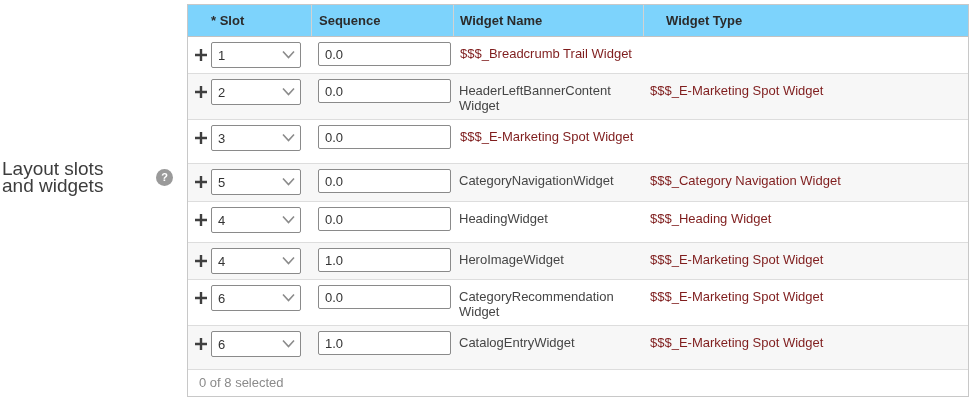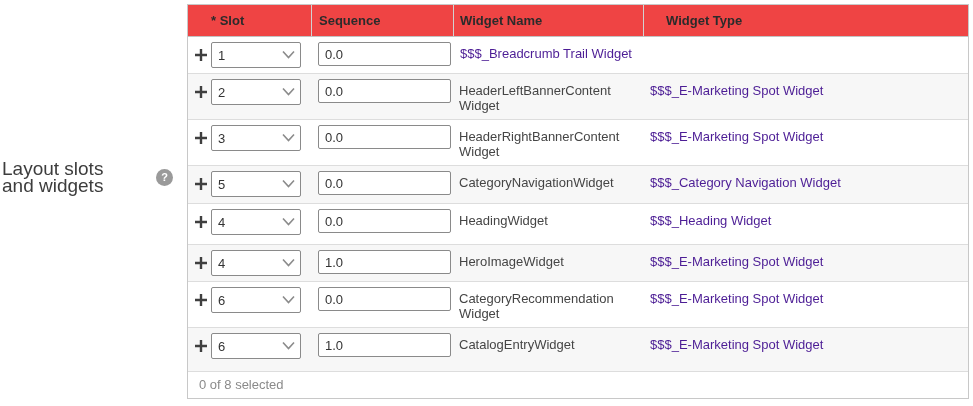"* Slot" .thead { background: #ef4444 -> #7dd3fc }
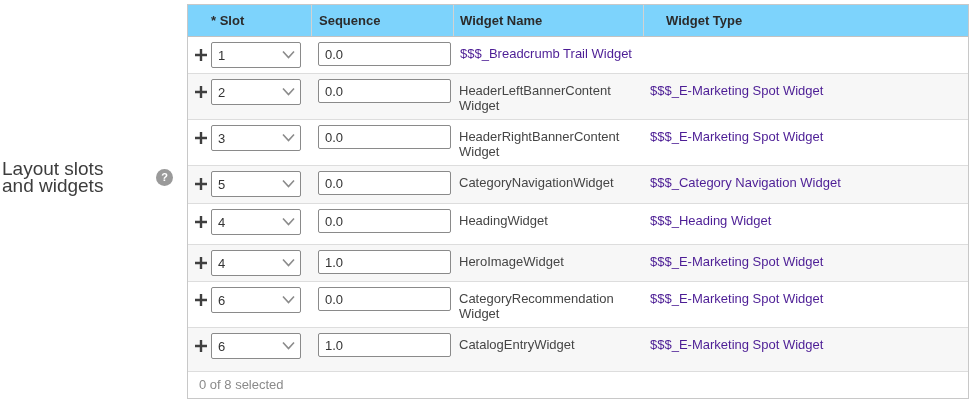"$$$_Breadcrumb Trail Widget" .cell-type { color: #4c1d95 -> #7f1d1d }
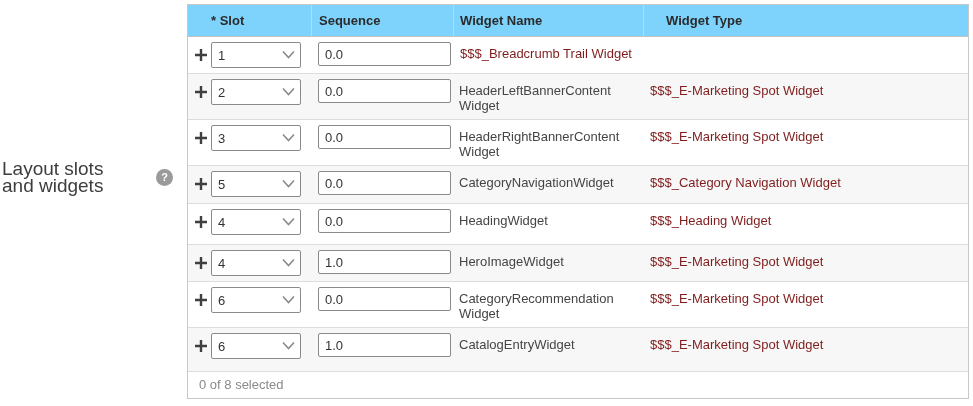"HeaderRightBannerContent Widget" div.cell-name { html: <div>HeaderRightBannerContent Widget</div> -> none }
